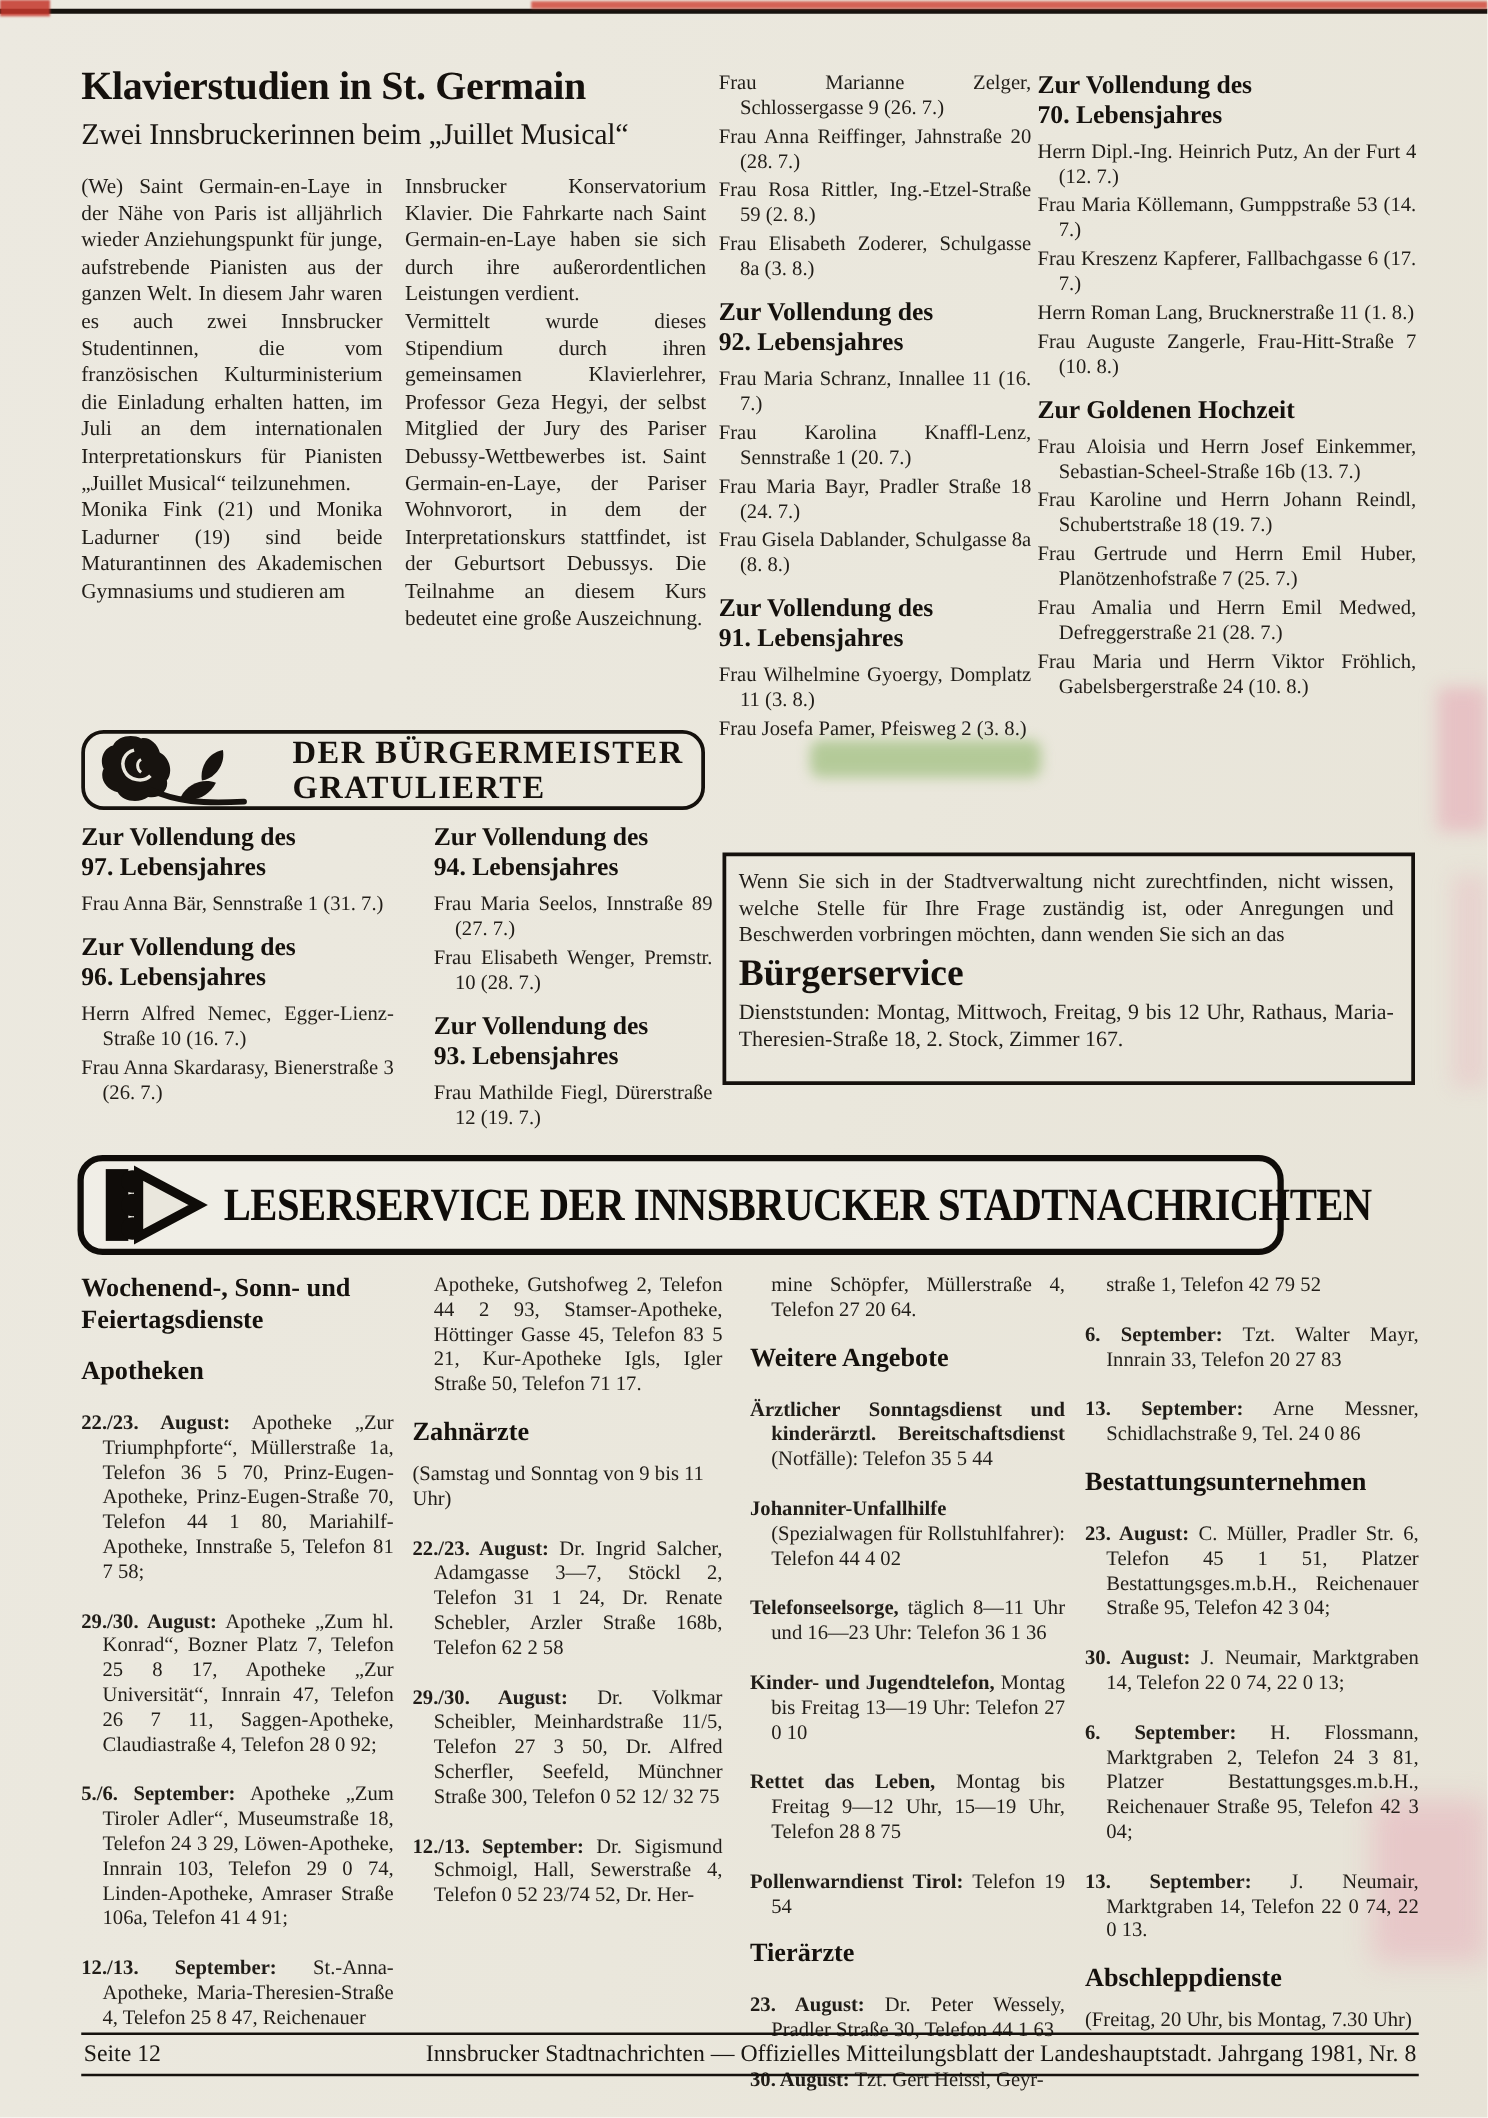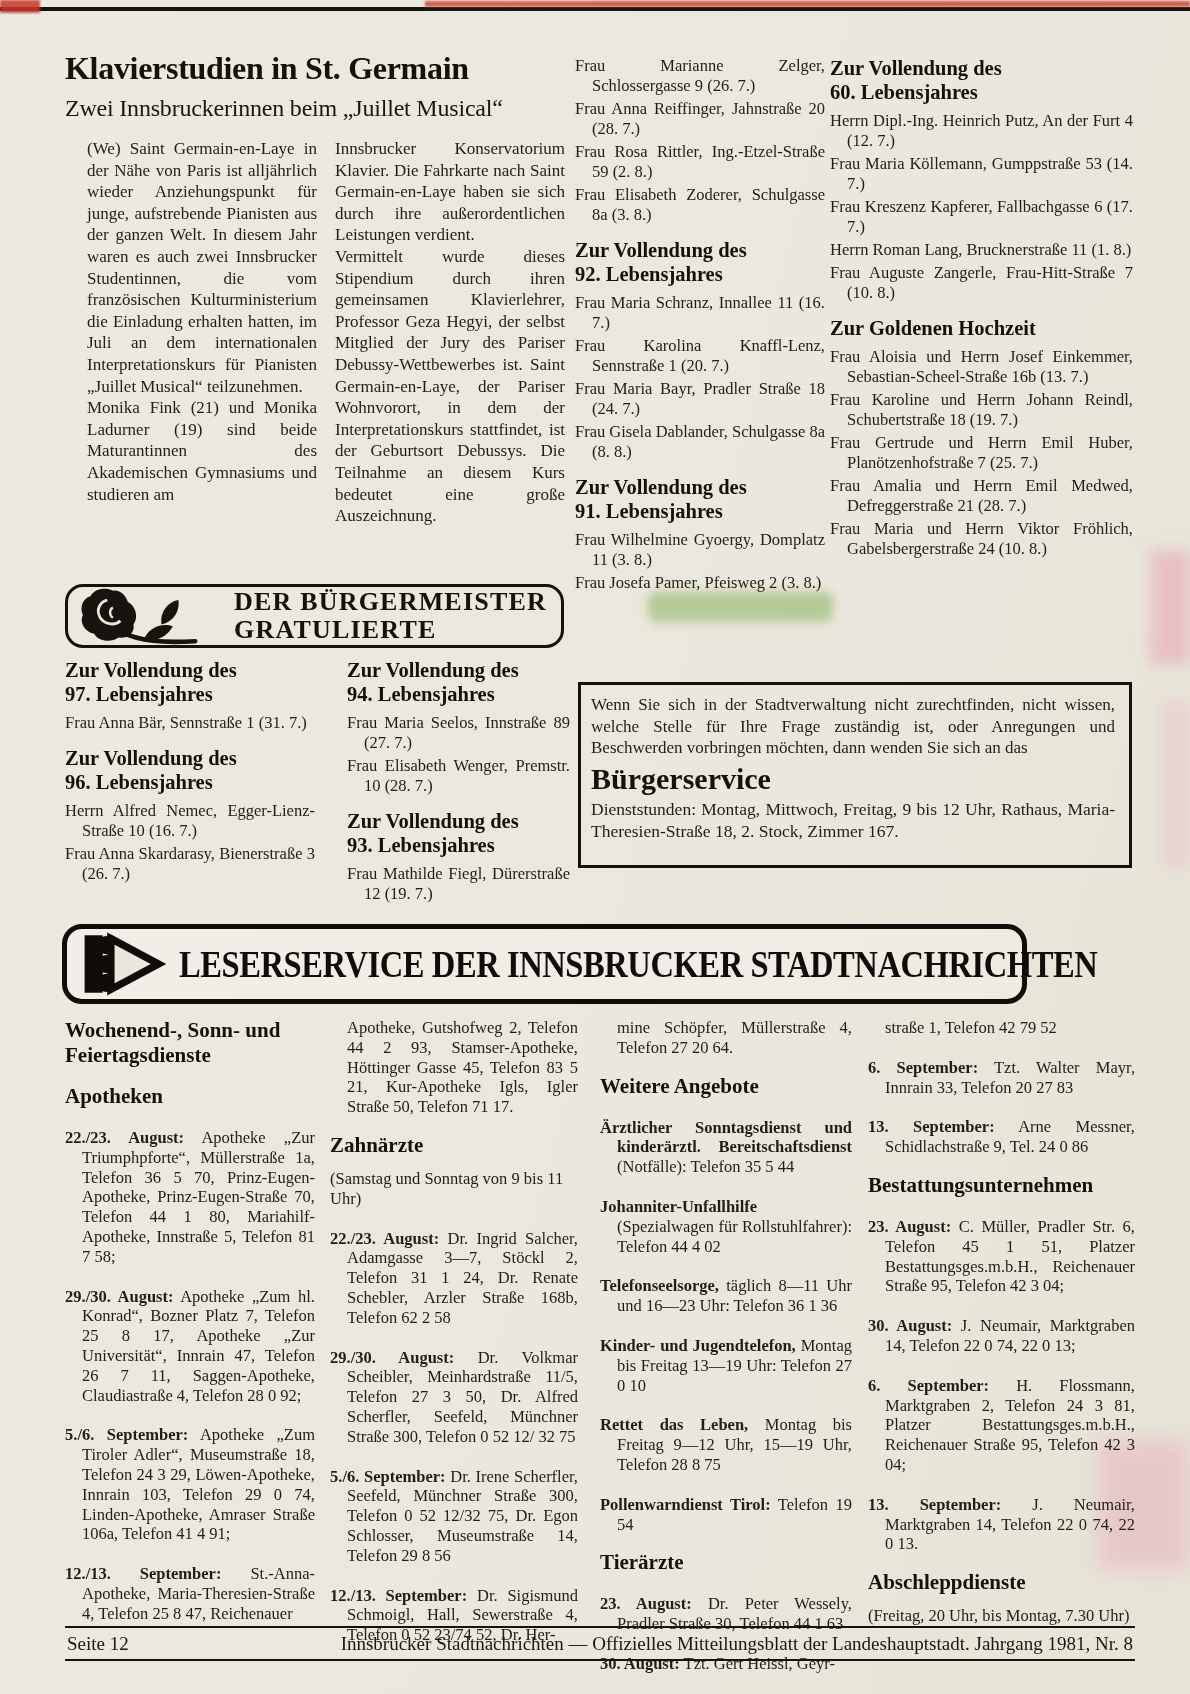"60. Lebensjahres" div { text: 60 -> 70 }
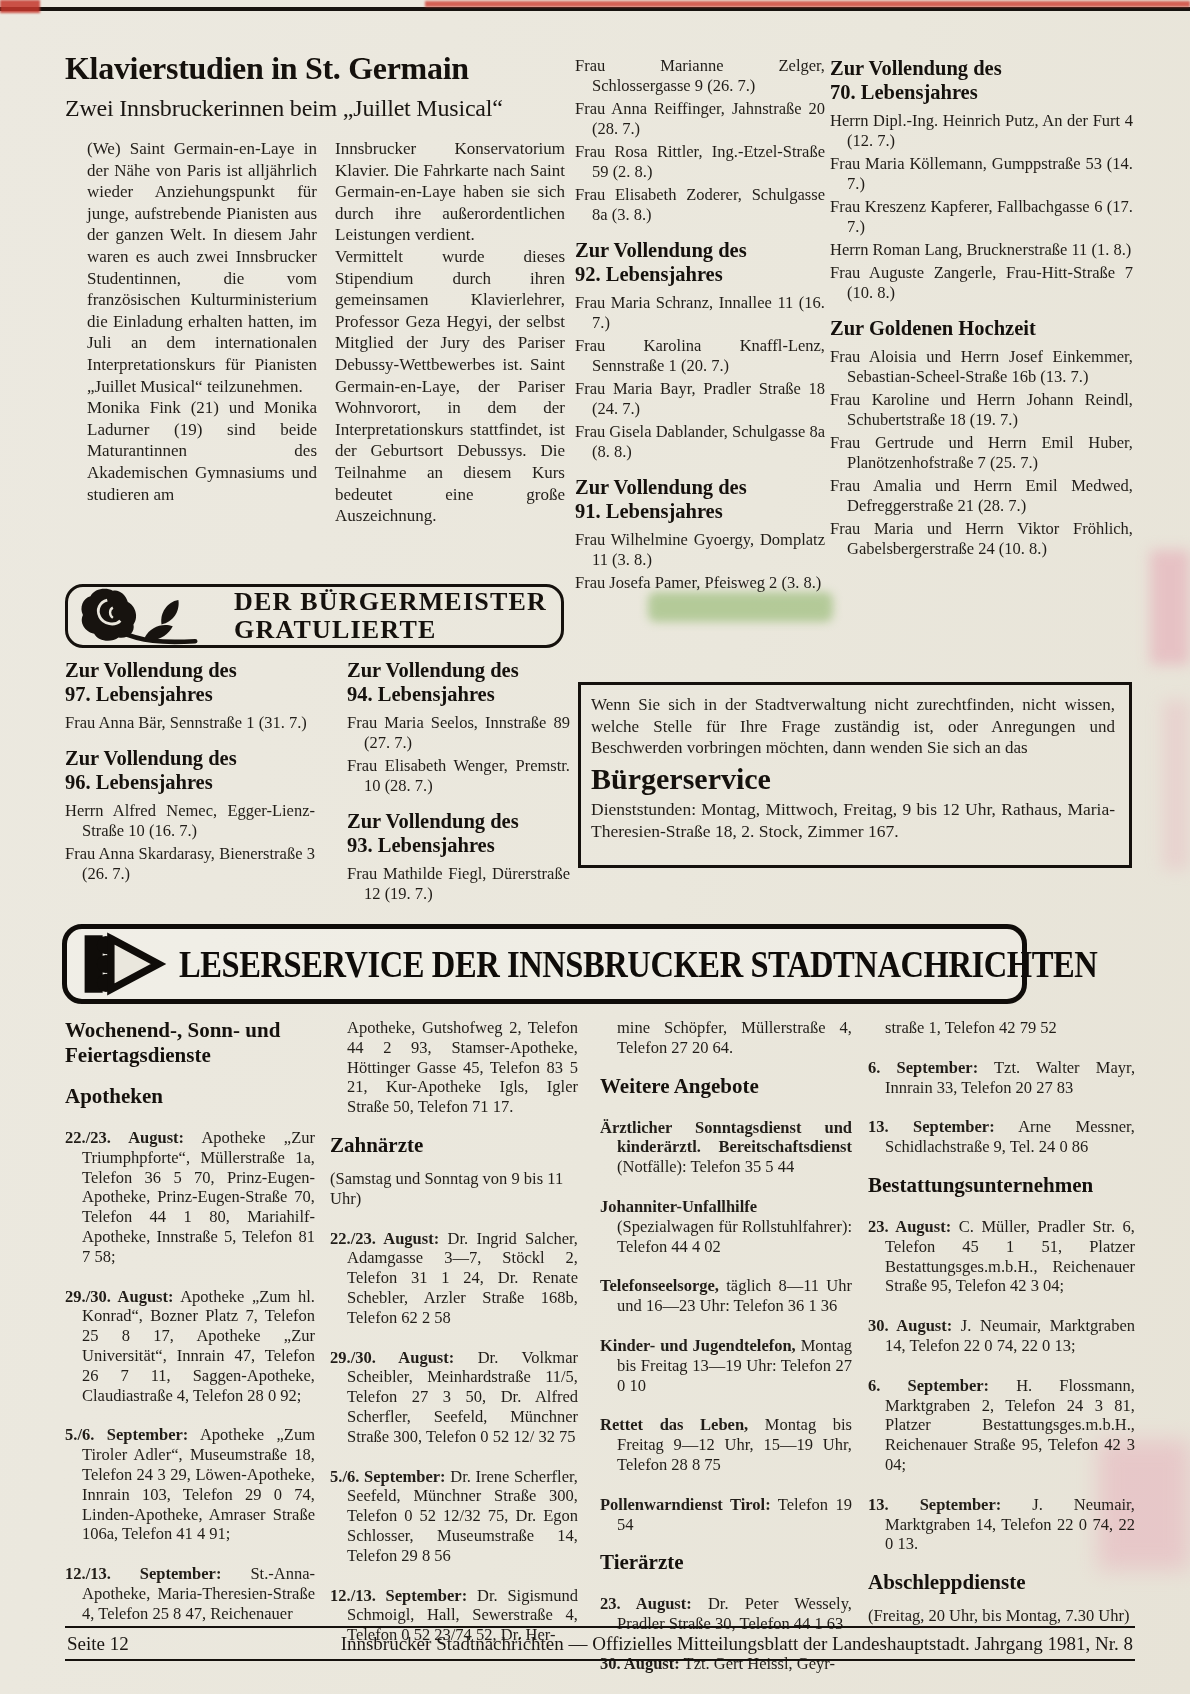"(We) Saint Germain-en-Laye in der" .a-cols { margin-left: 22px -> none }
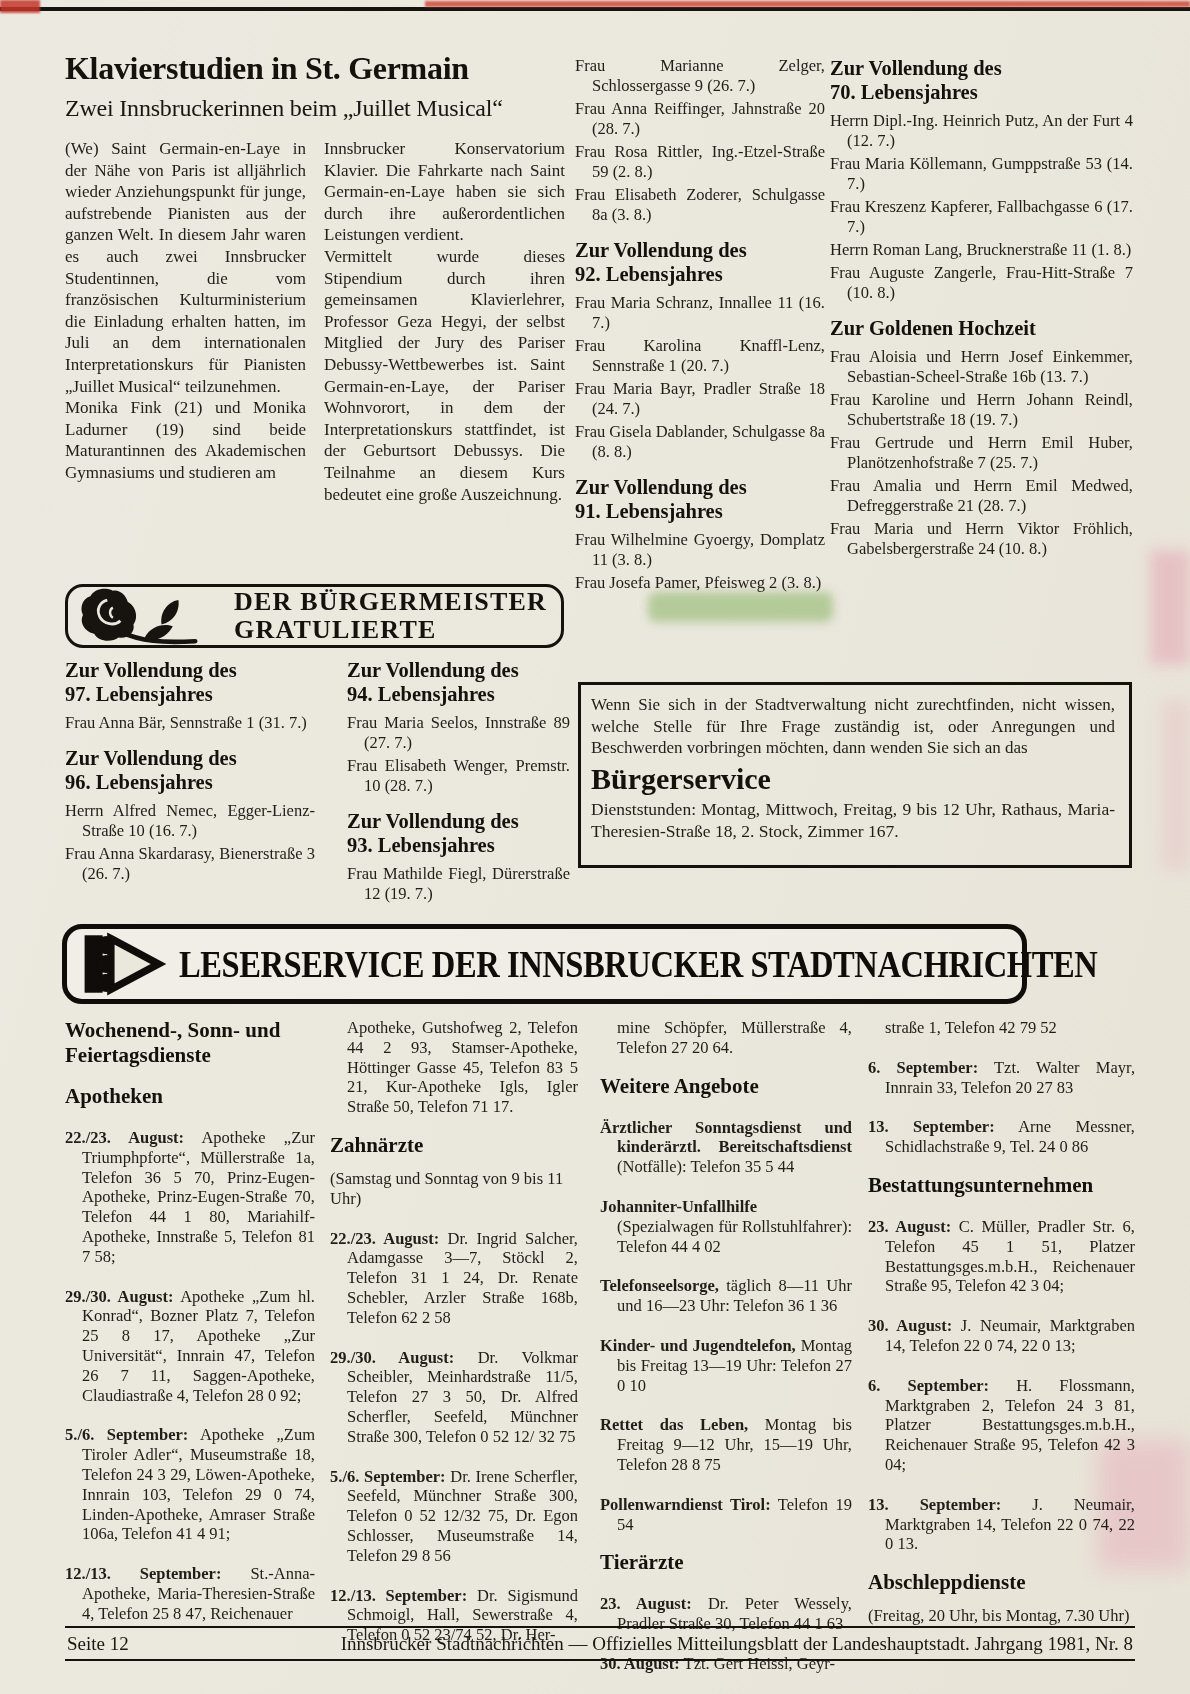"5./6. September: Dr. Irene Scherfler," p.entry { html: <p><span>5./6. September:</span><span> Dr. Irene Scherfler, Seefeld, Münchner Straße 300, Telefon 0 52 12/32 75, Dr. Egon Schlosser, Museumstraße 14, Telefon 29 8 56</span></p> -> none }
